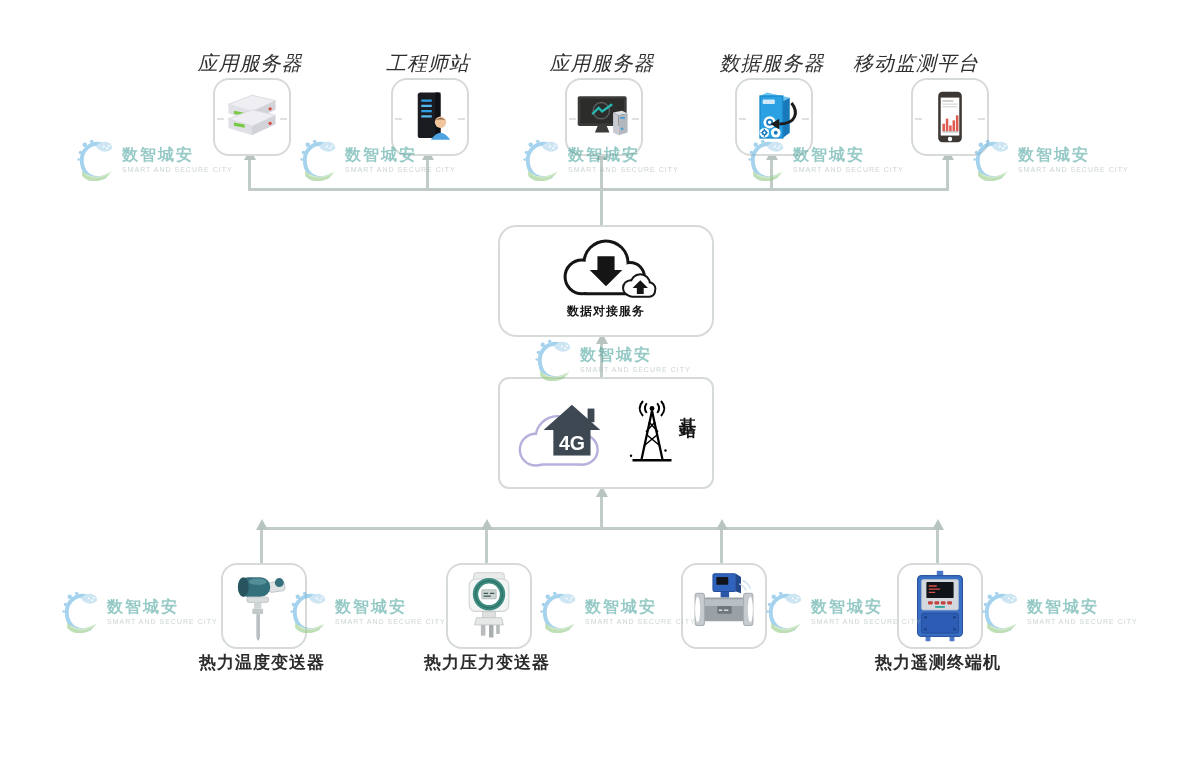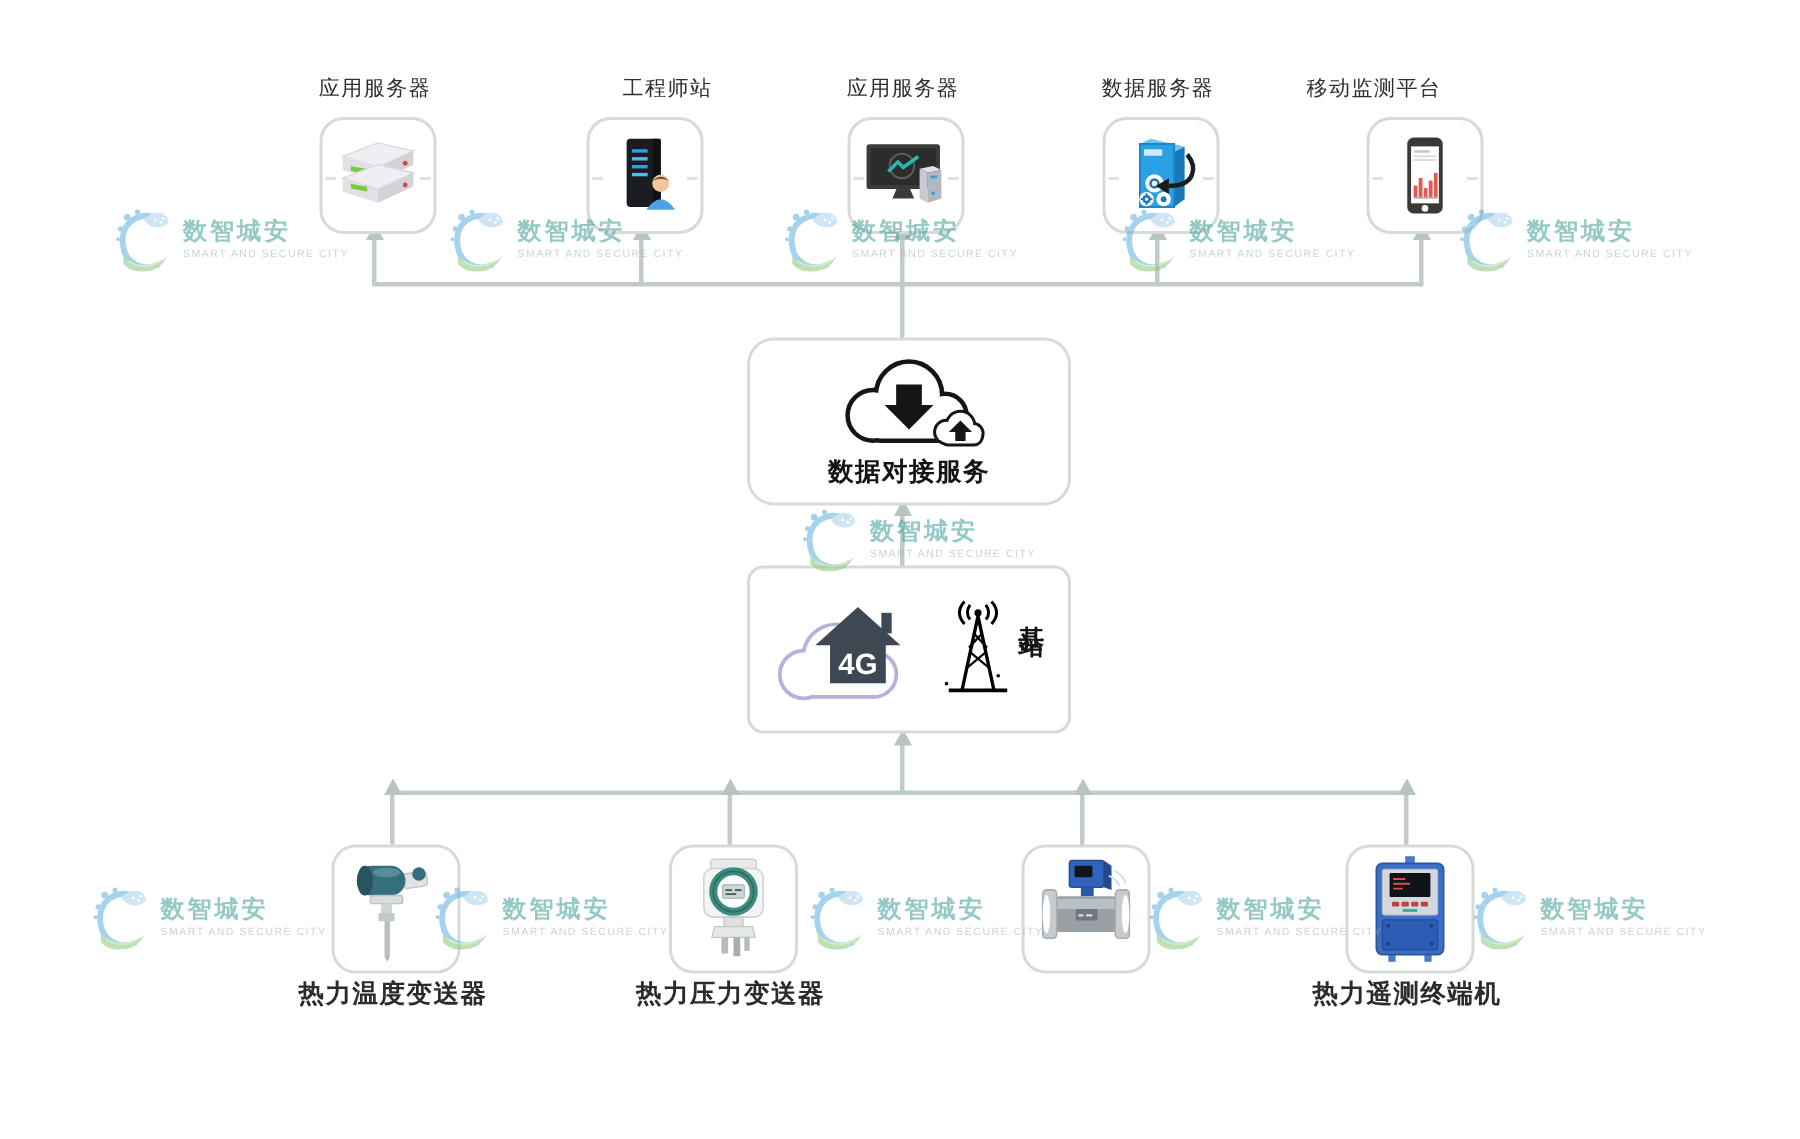"应用服务器" .tlabel { font-size: 14px -> 20px; font-style: none -> italic }
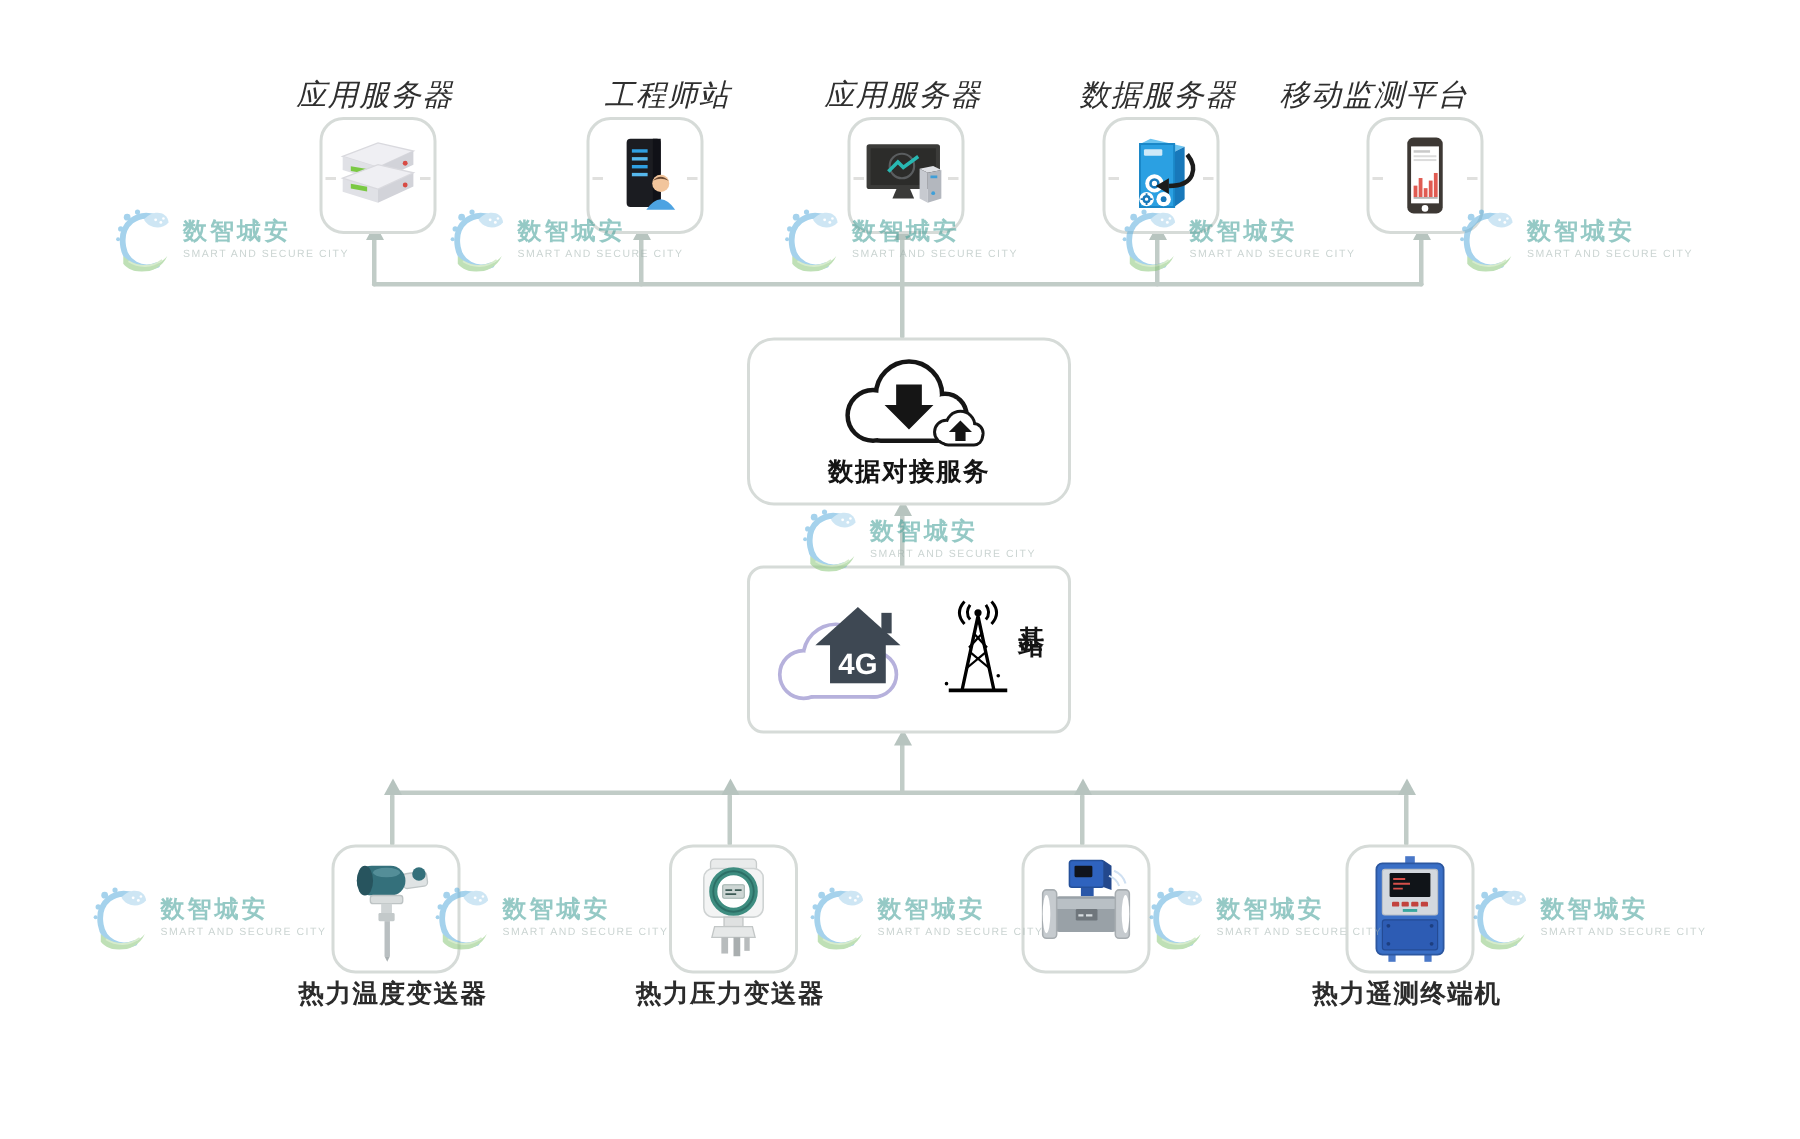"工程师站" div.tlabel { left: 355px -> 338px }
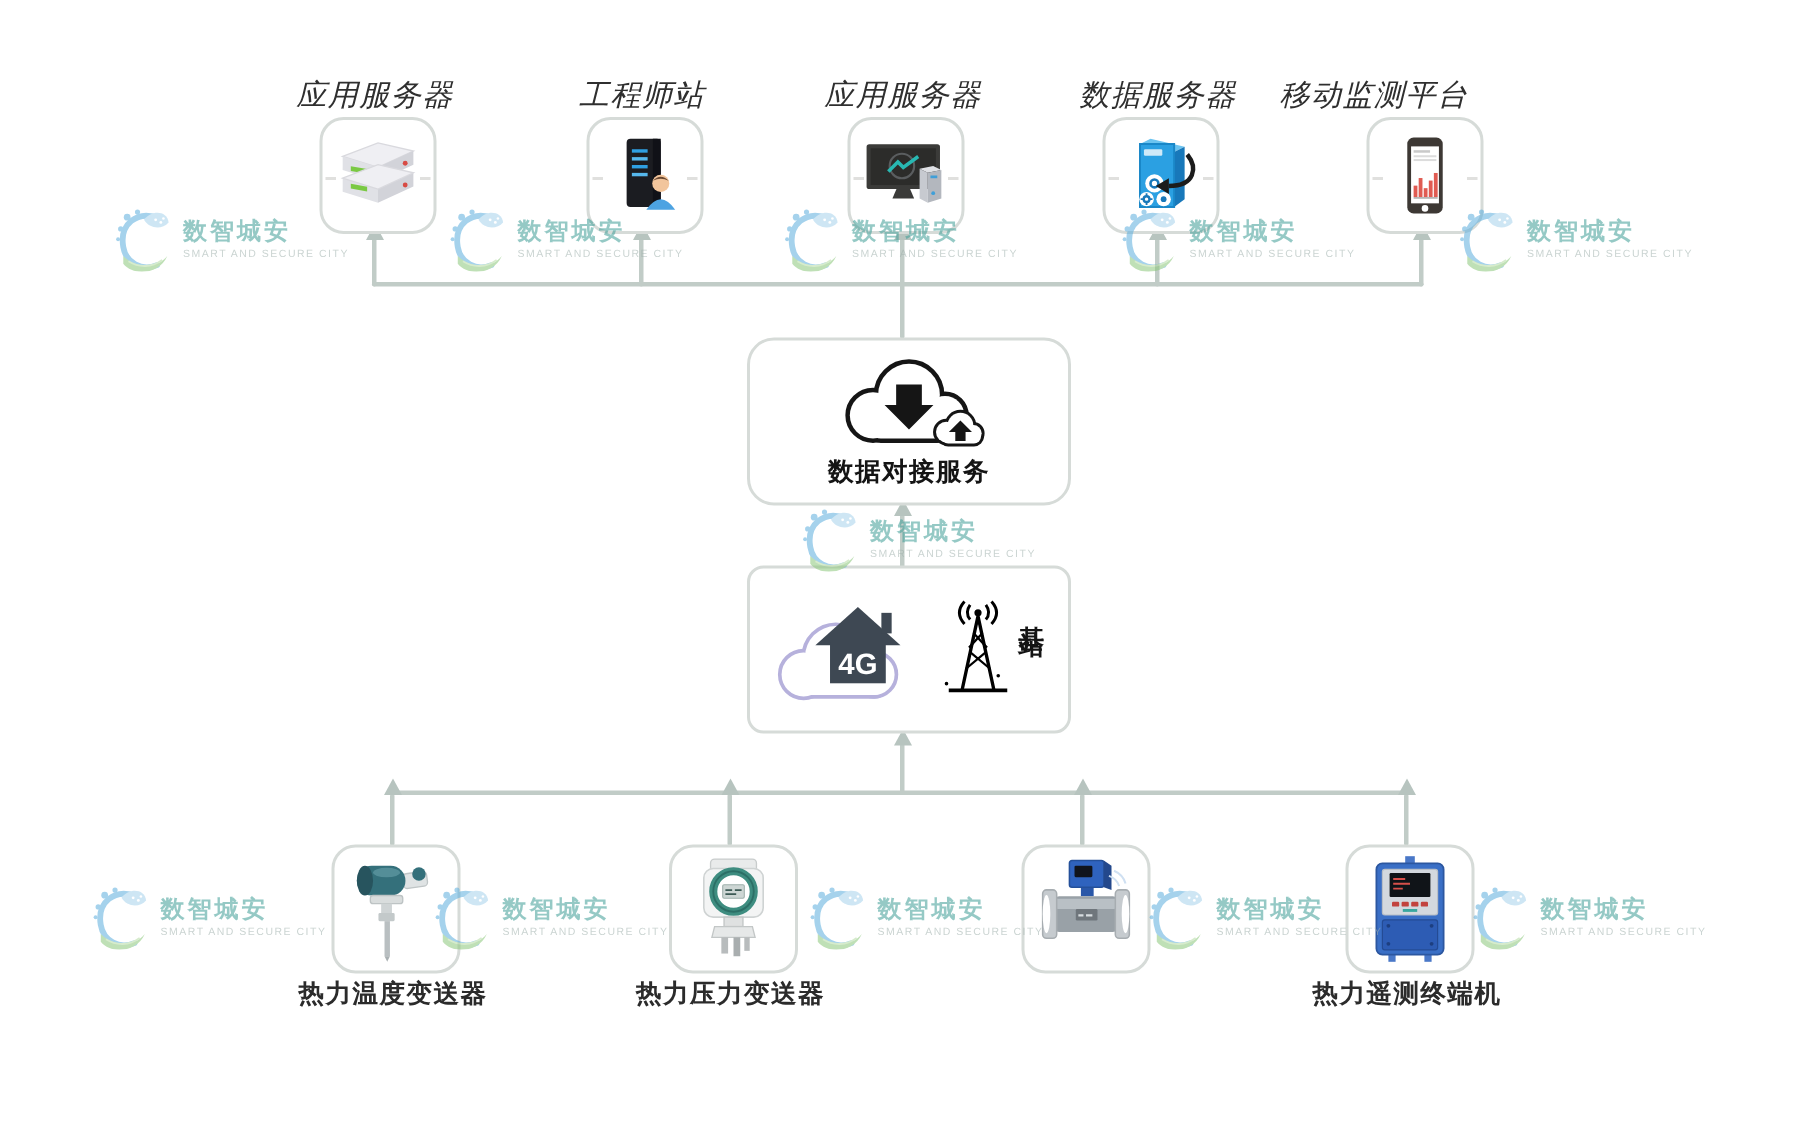"数据对接服务" .svc-label { font-size: 17px -> 12px }
